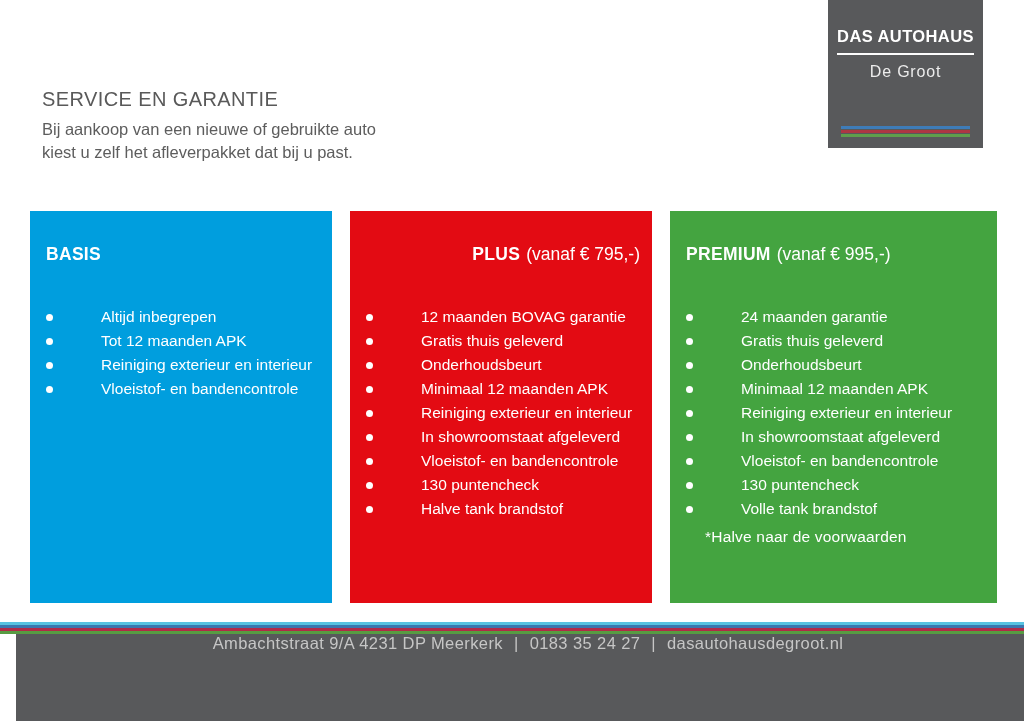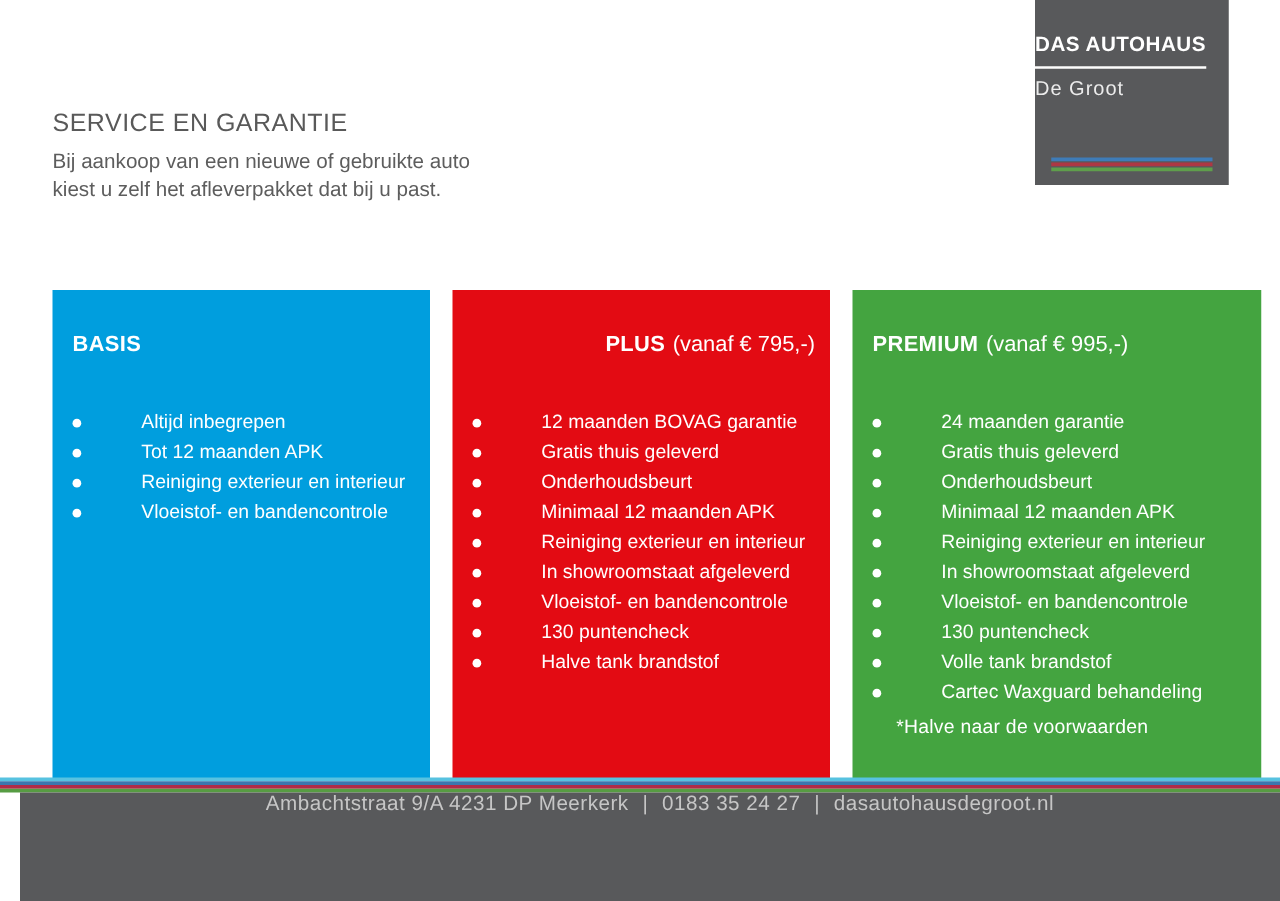"DAS AUTOHAUS" .logo-box { text-align: left -> center }
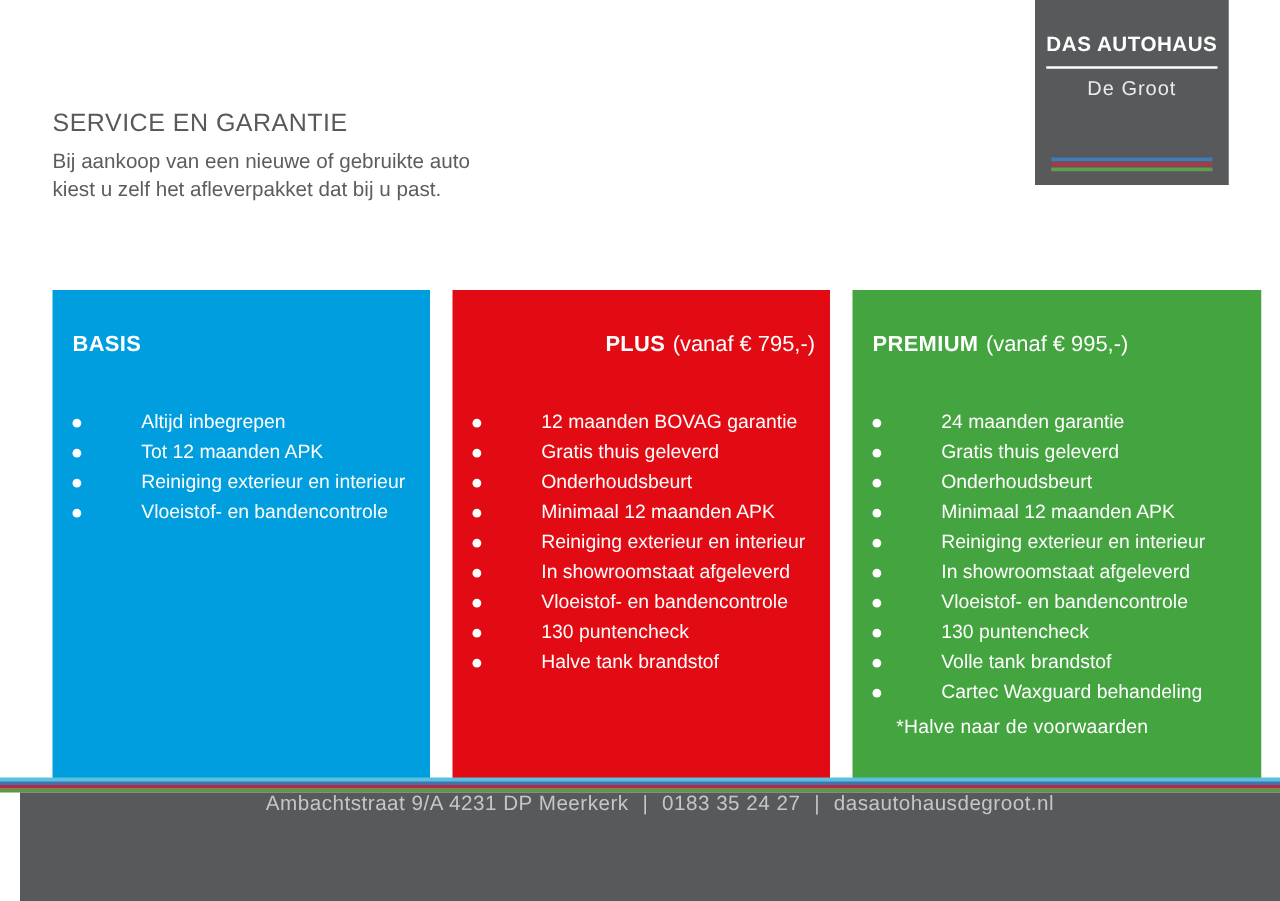"BASIS" .cards { left: 42px -> 30px; margin-top: 21px -> none }
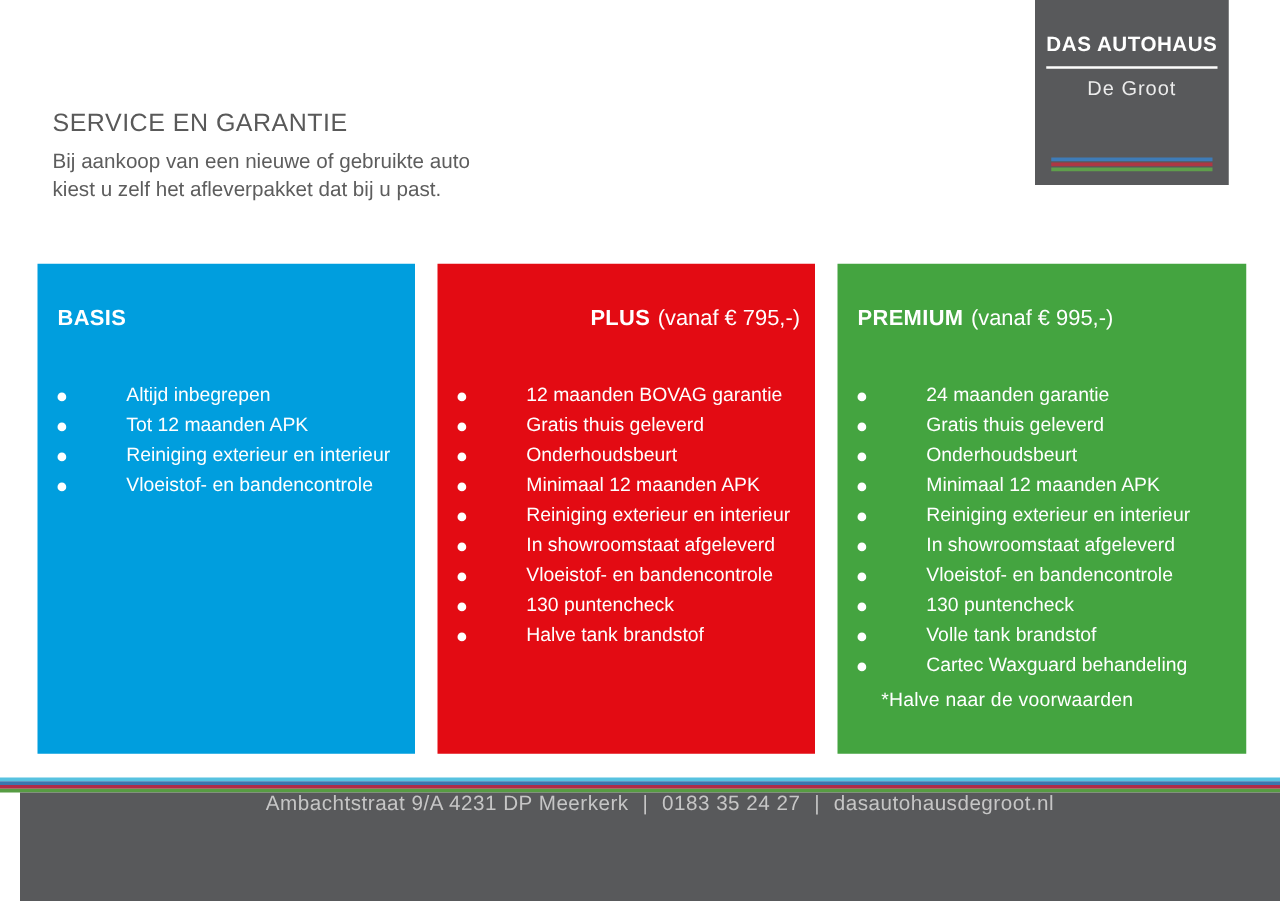"Cartec Waxguard behandeling" li { html: <li> <span></span> <span>Cartec Waxguard behandeling</span> </li> -> none }
